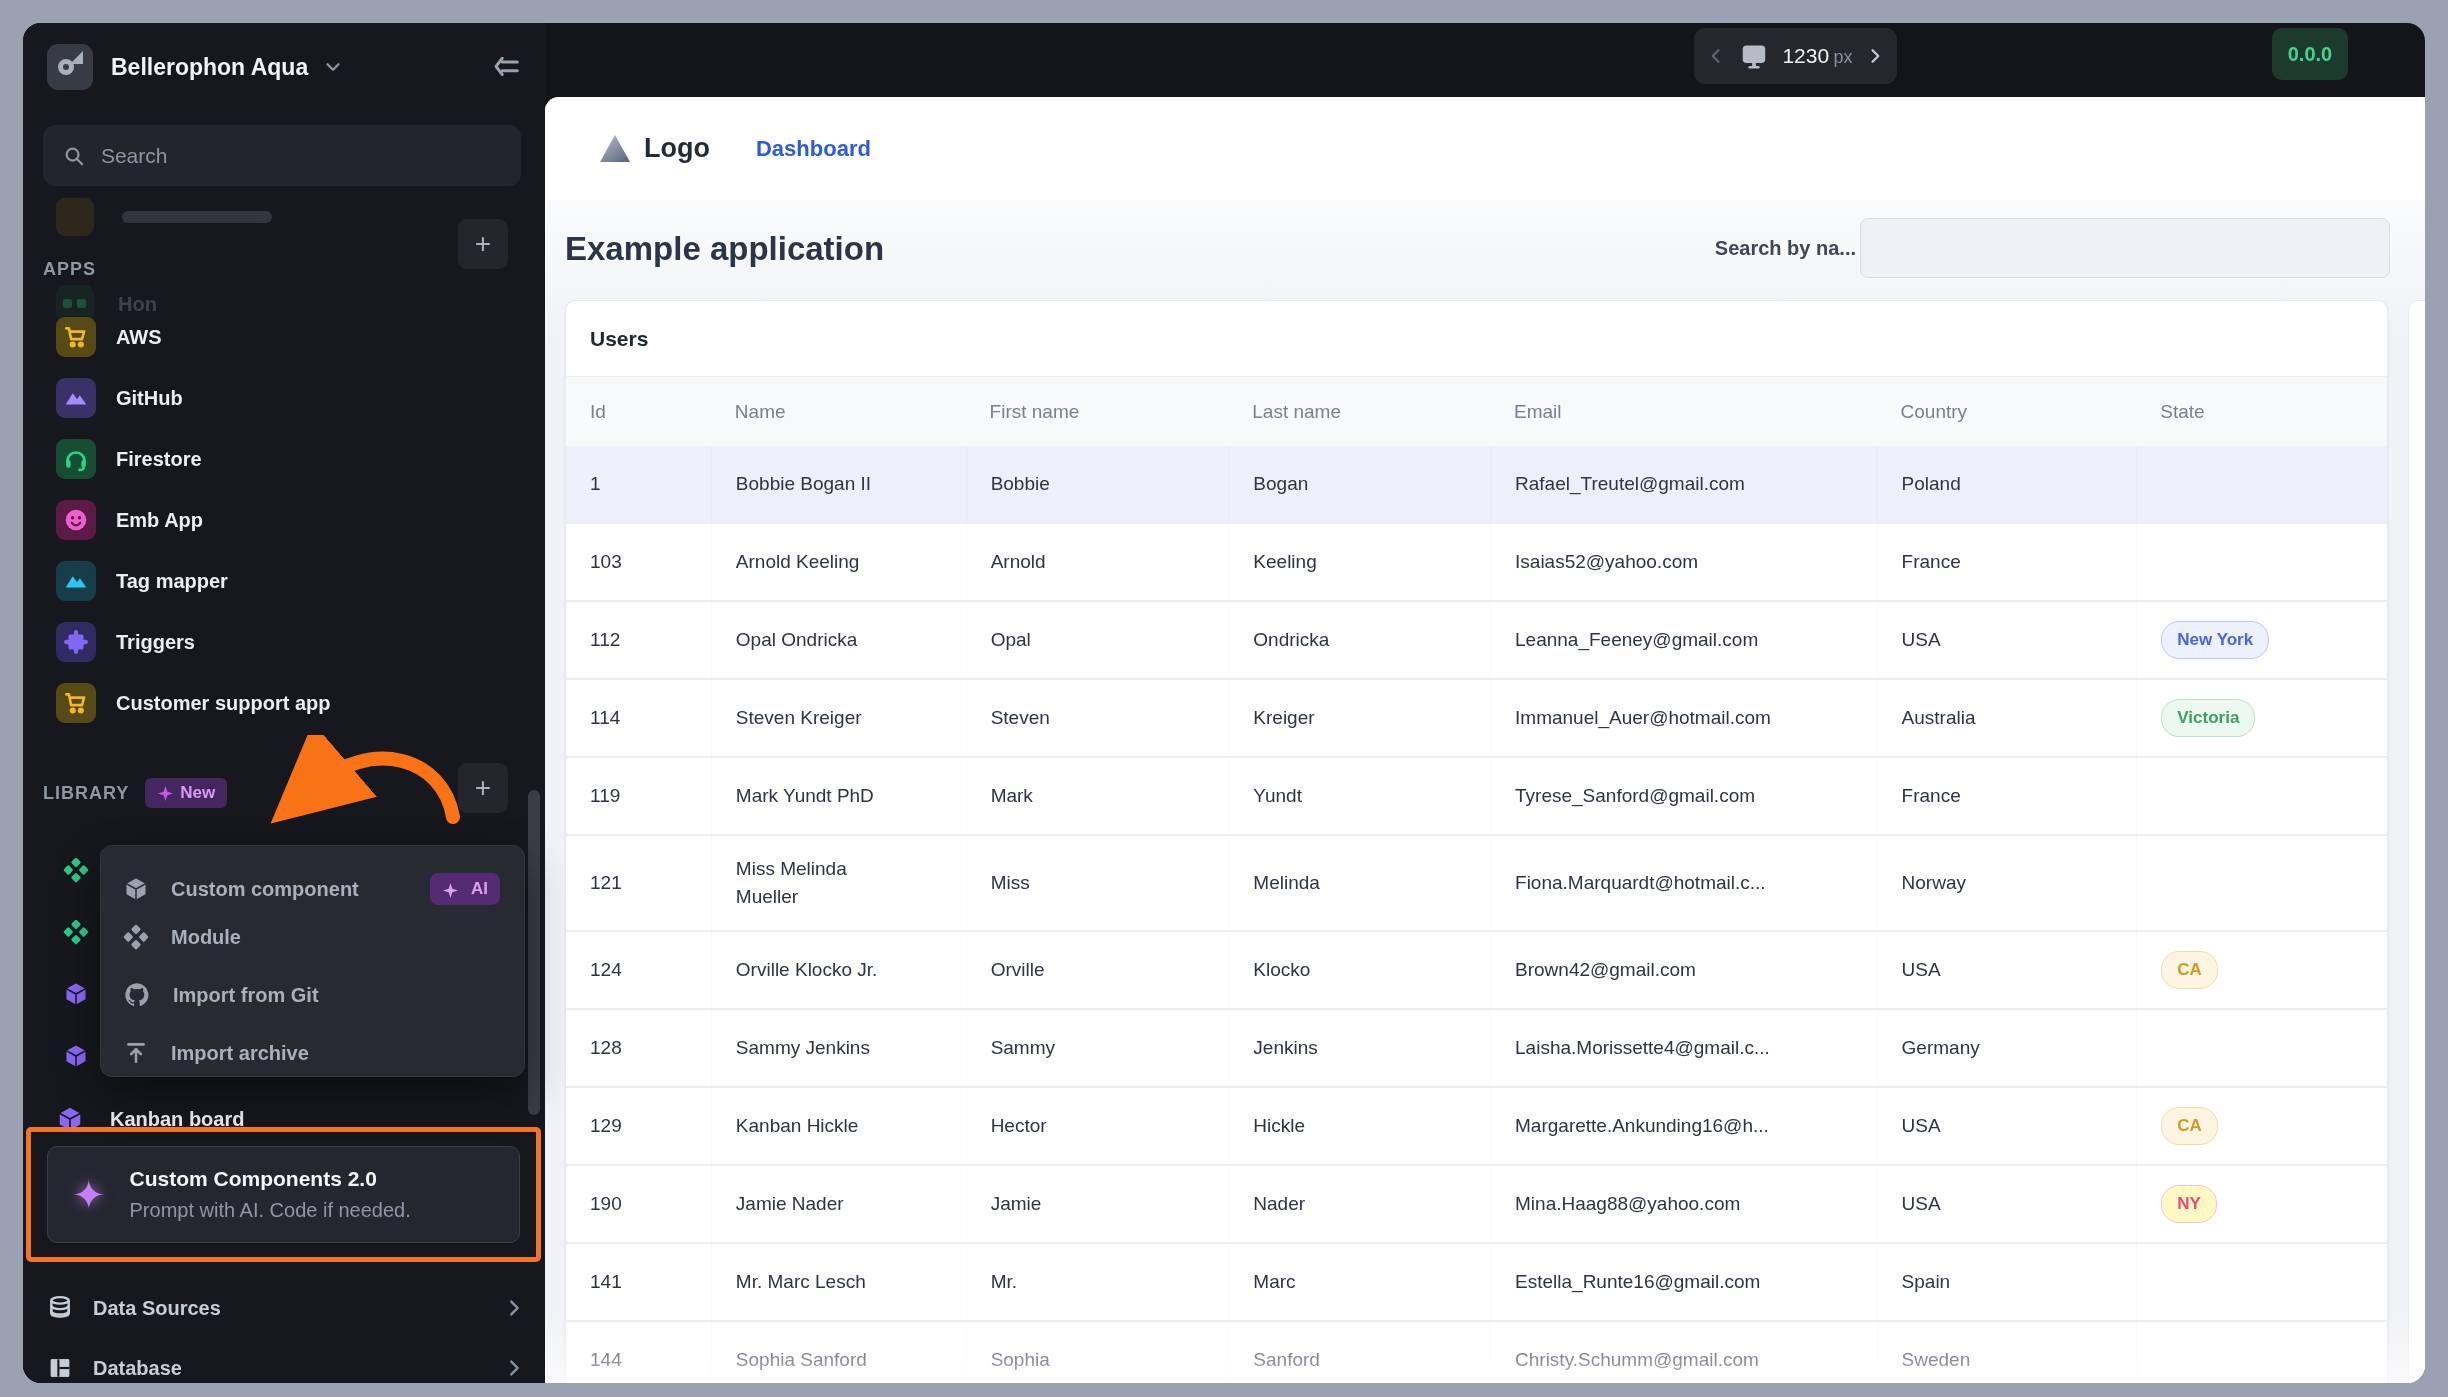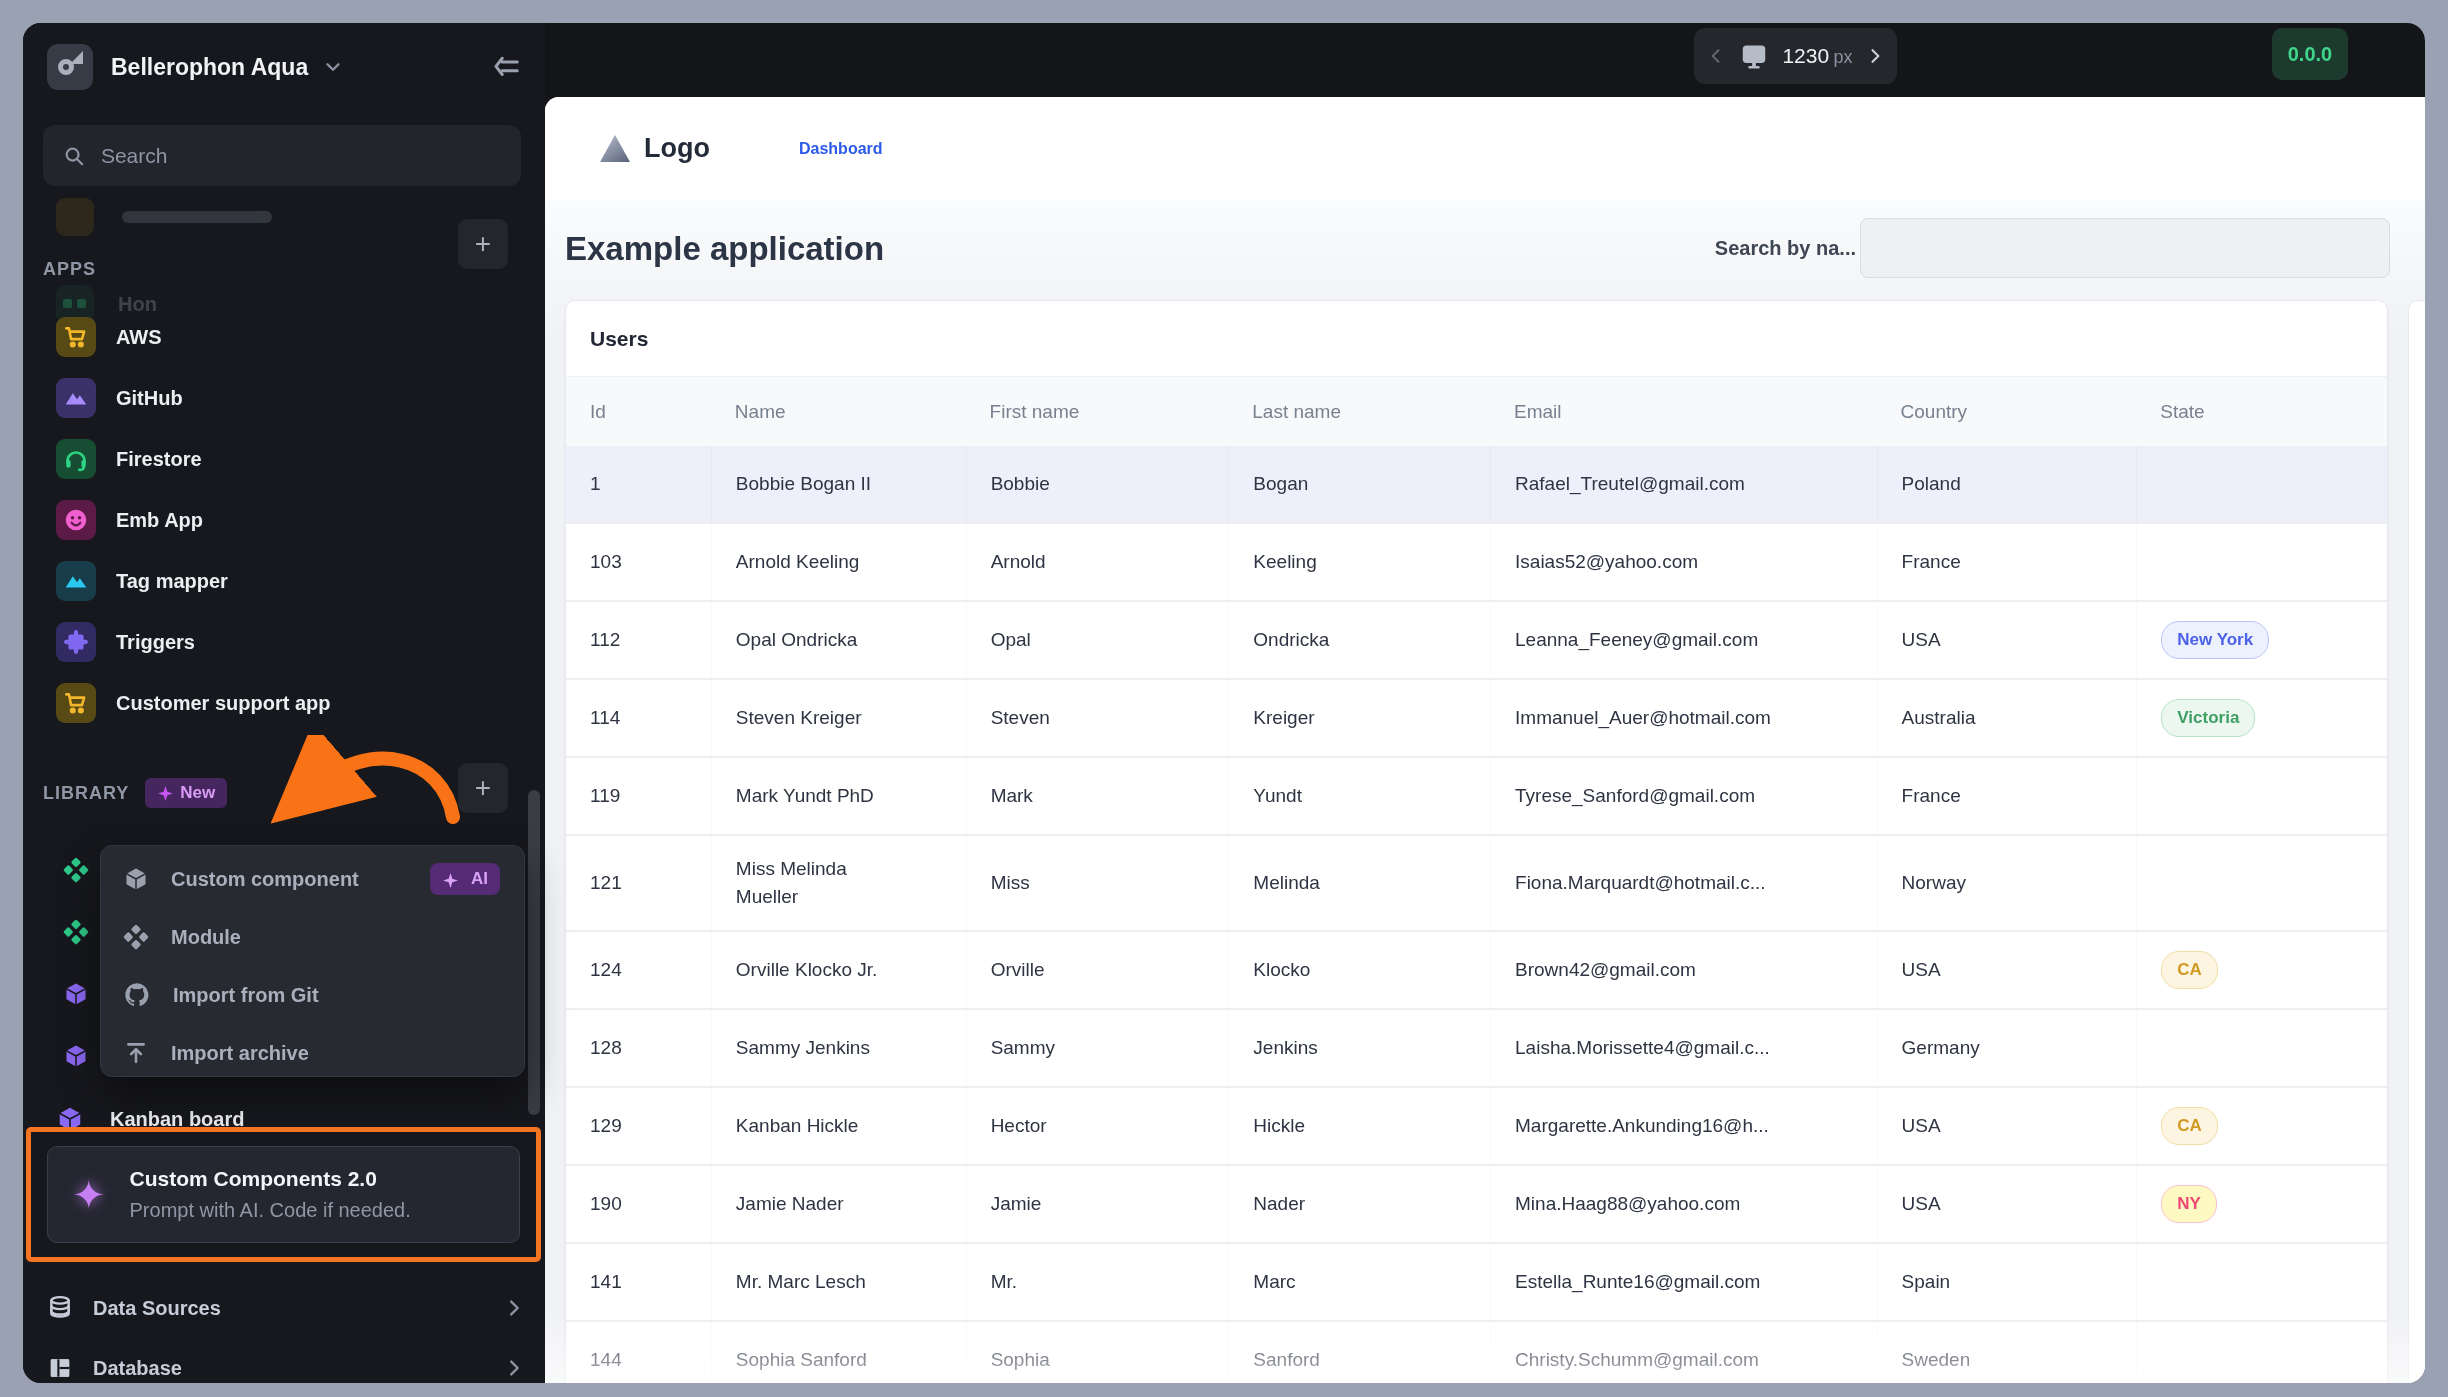"Dashboard" .nav-link { font-size: 16px -> 22px; margin-left: 89px -> 46px }
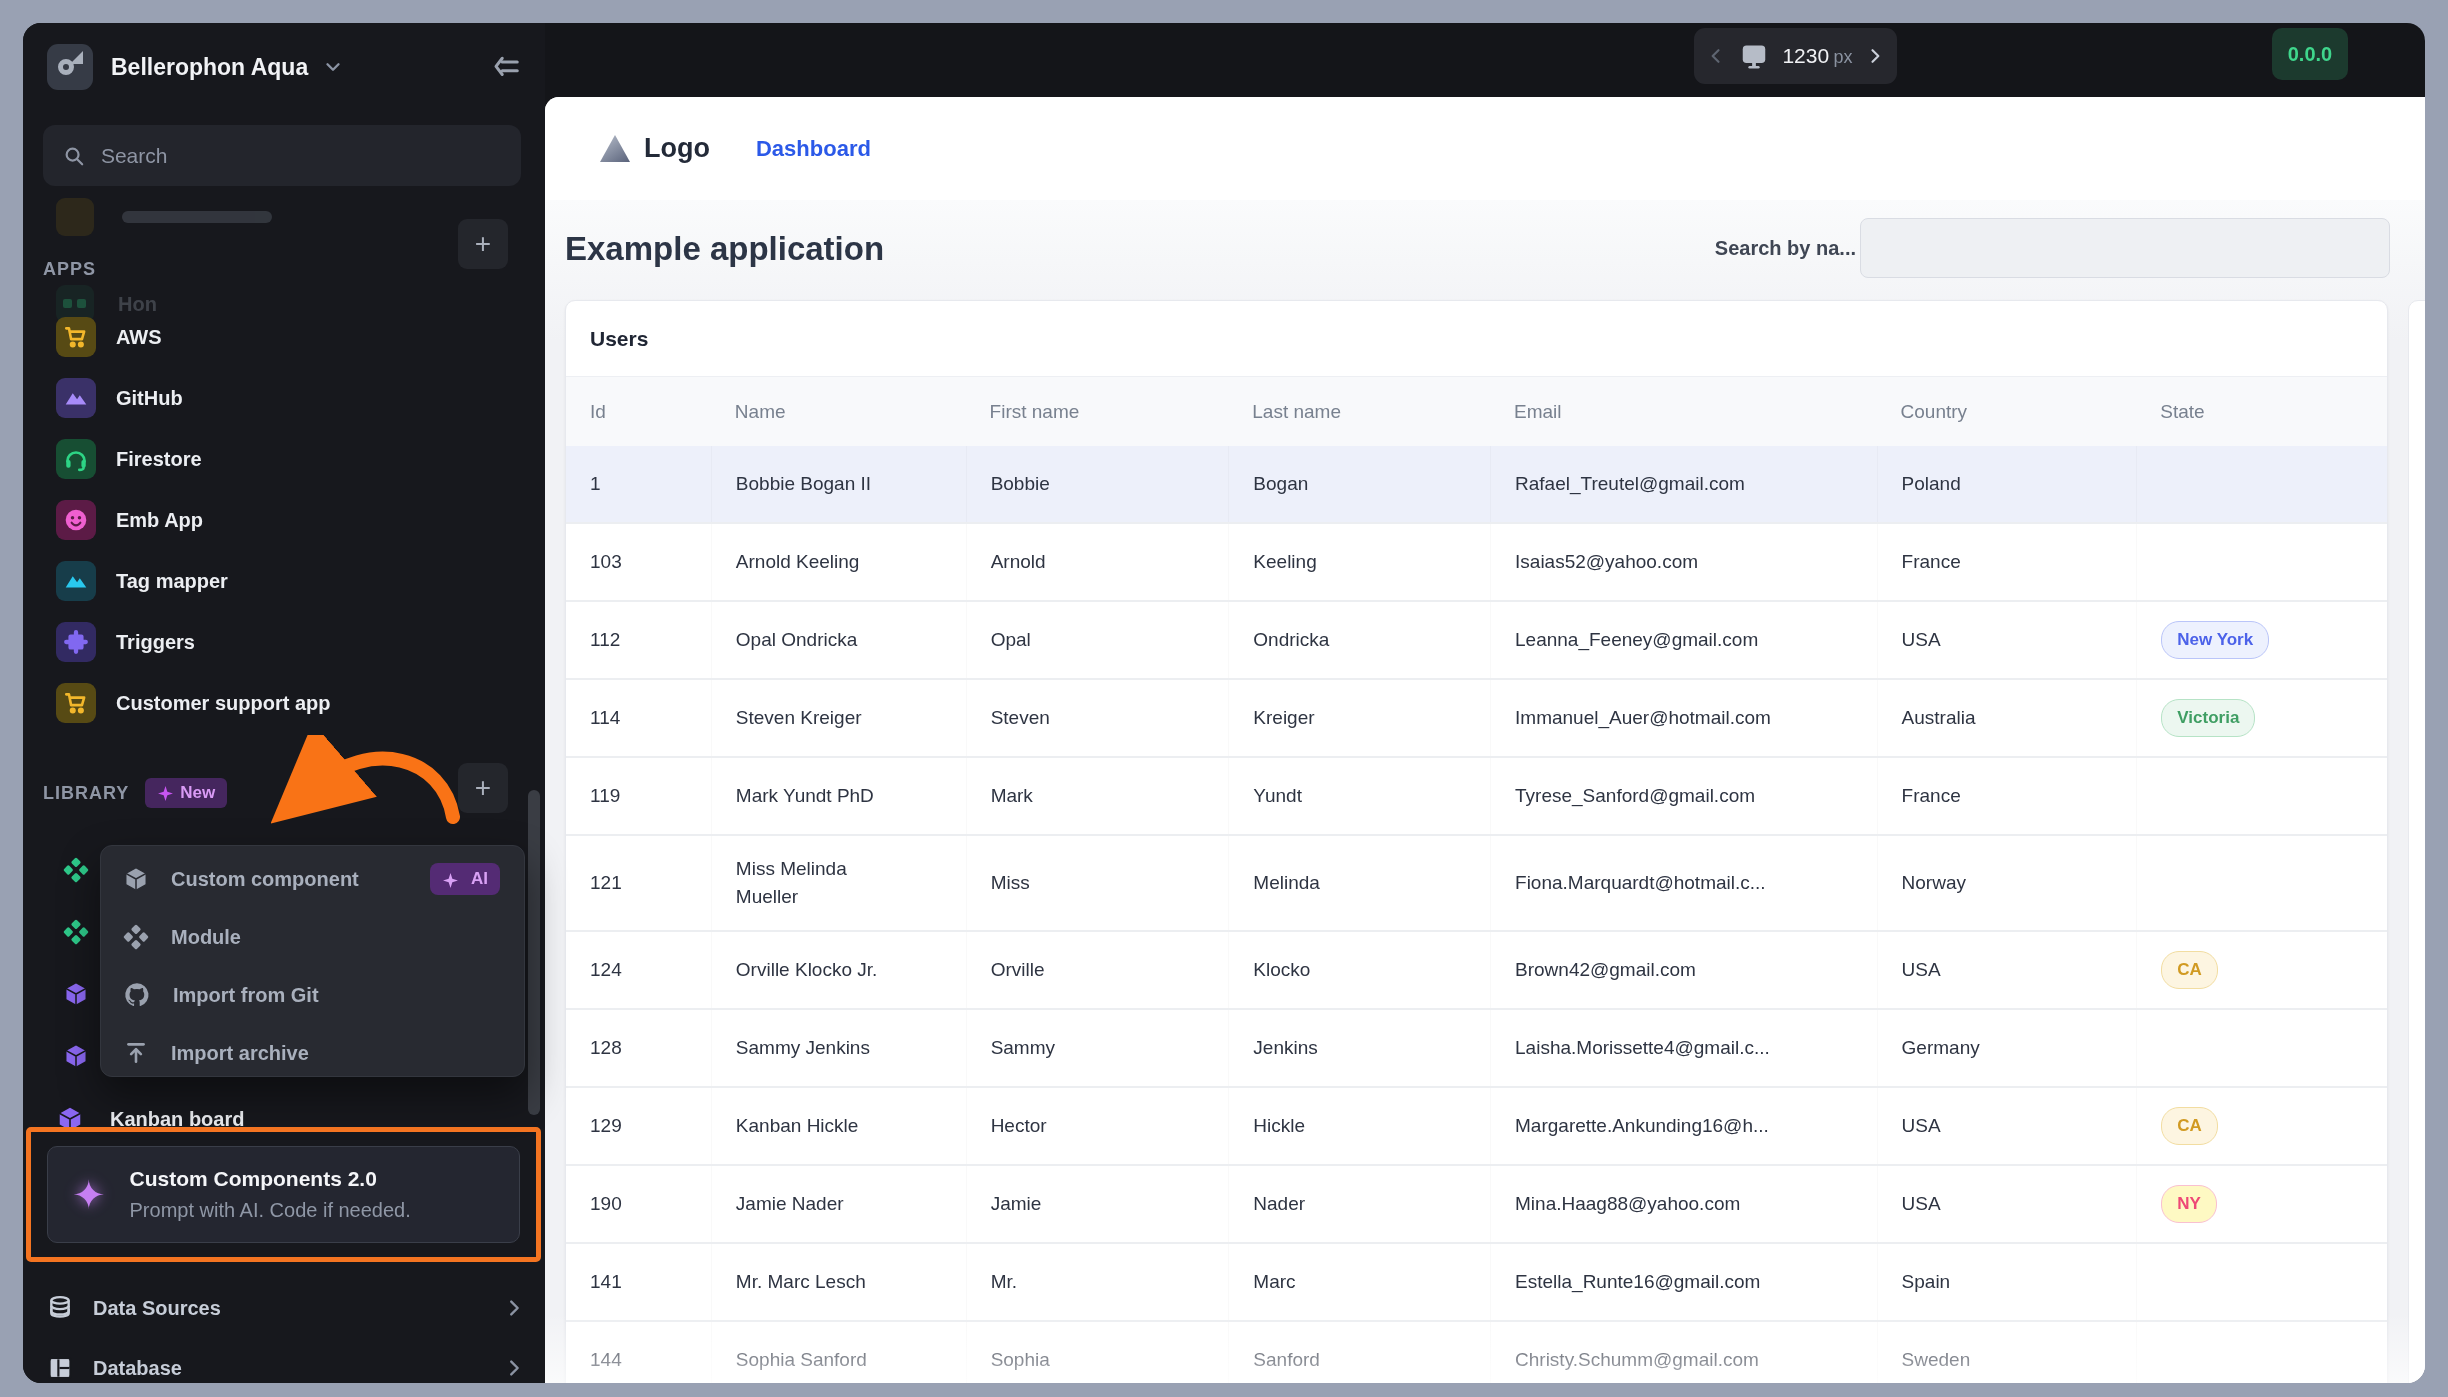"Custom component" div.menu-item { top: 4px -> 14px }
